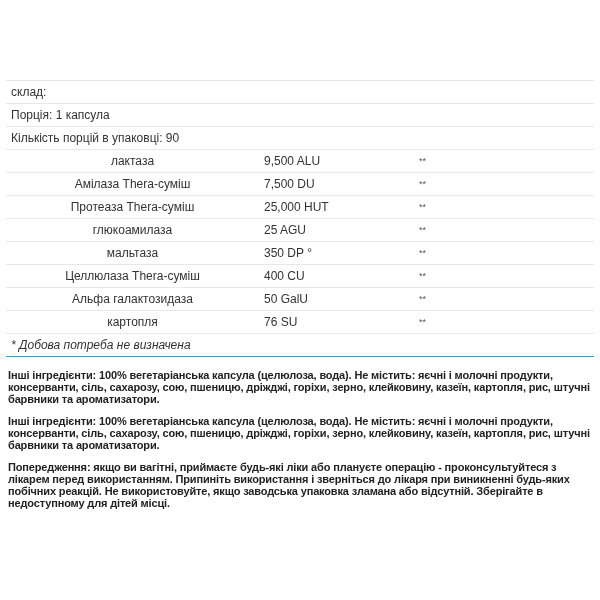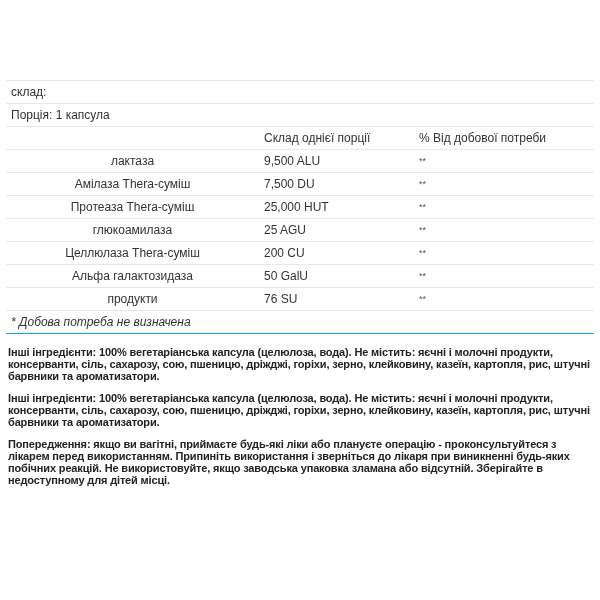"Кількість порцій в упаковці: 90" tr { html: none -> <tr> <td>Кількість порцій в упаковці: 90</td> </tr> }
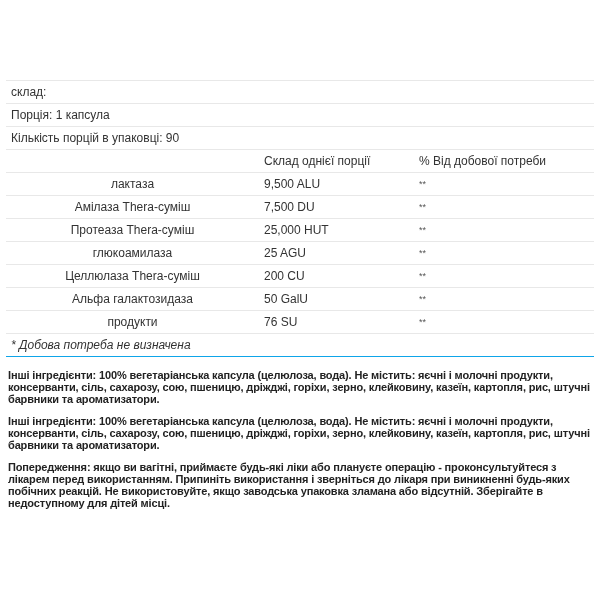"Склад однієї порції" tr { html: <tr> <td></td> <td>Склад однієї порції</td> <td>% Від добової потреби</td> </tr> -> none }
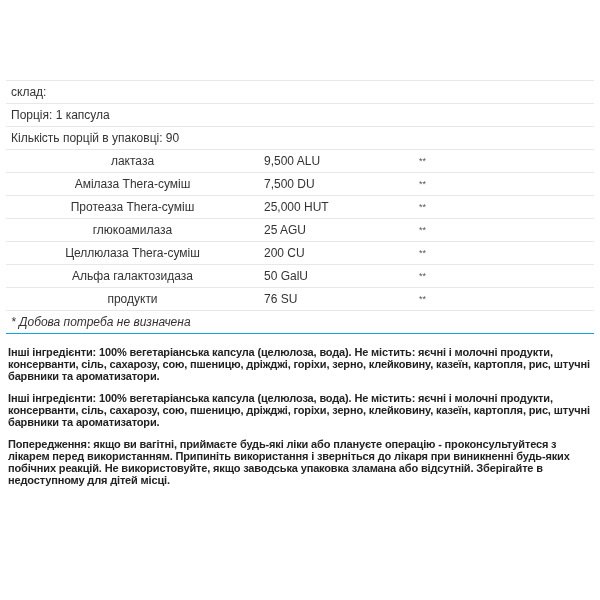"мальтаза" tr { html: none -> <tr> <td>мальтаза</td> <td>350 DP °</td> <td>**</td> </tr> }
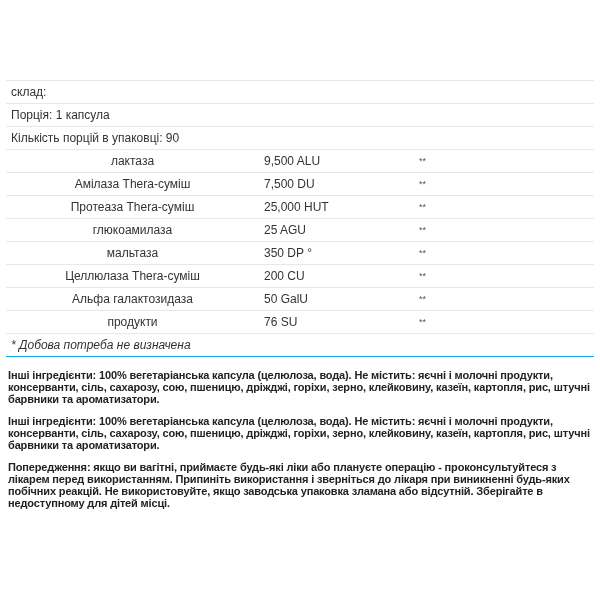"200 CU" td.c2 { text: 200 -> 400 }
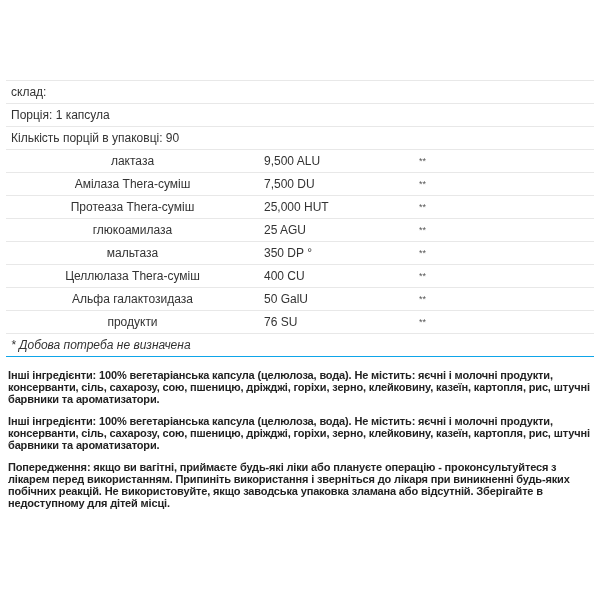"продукти" td.c1 { text: продукти -> картопля }
